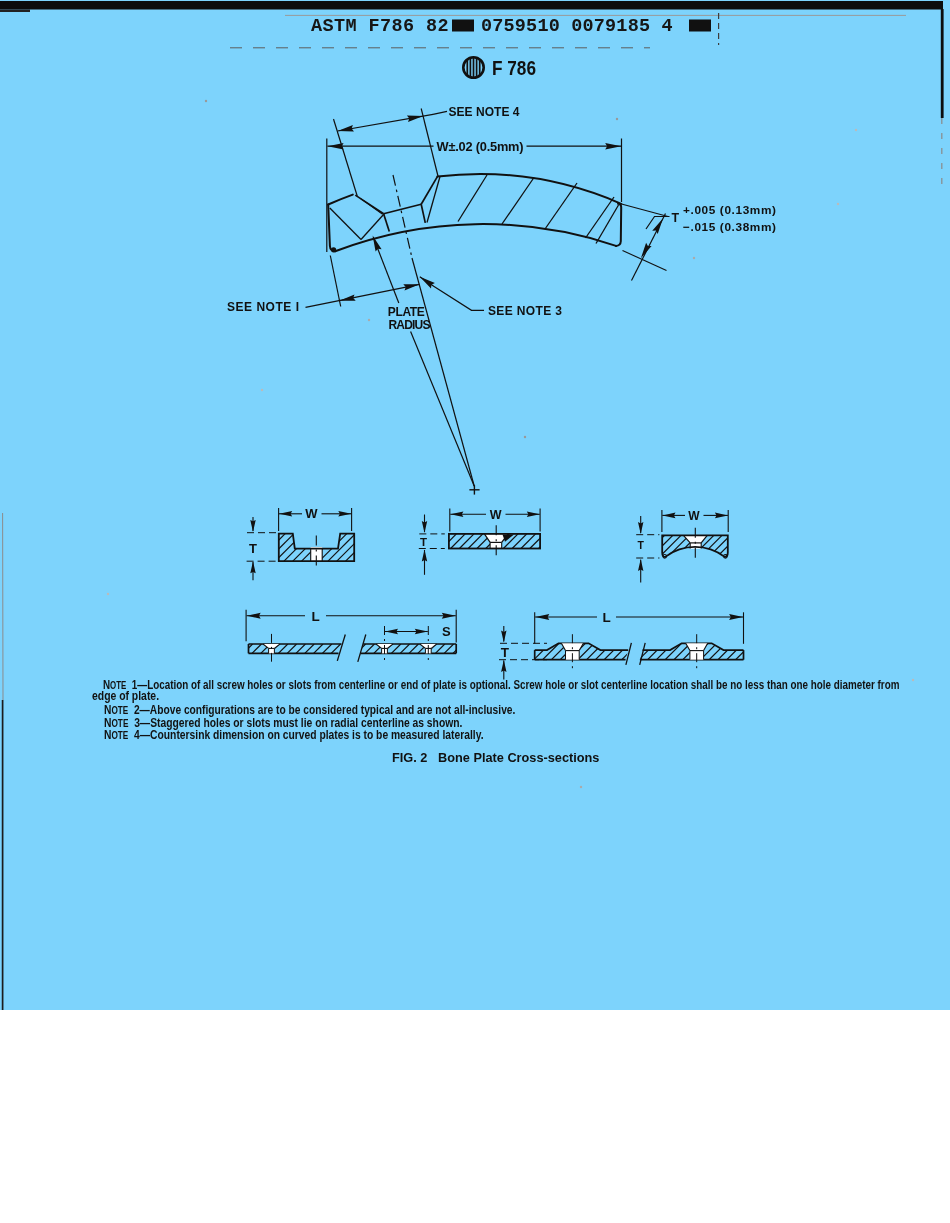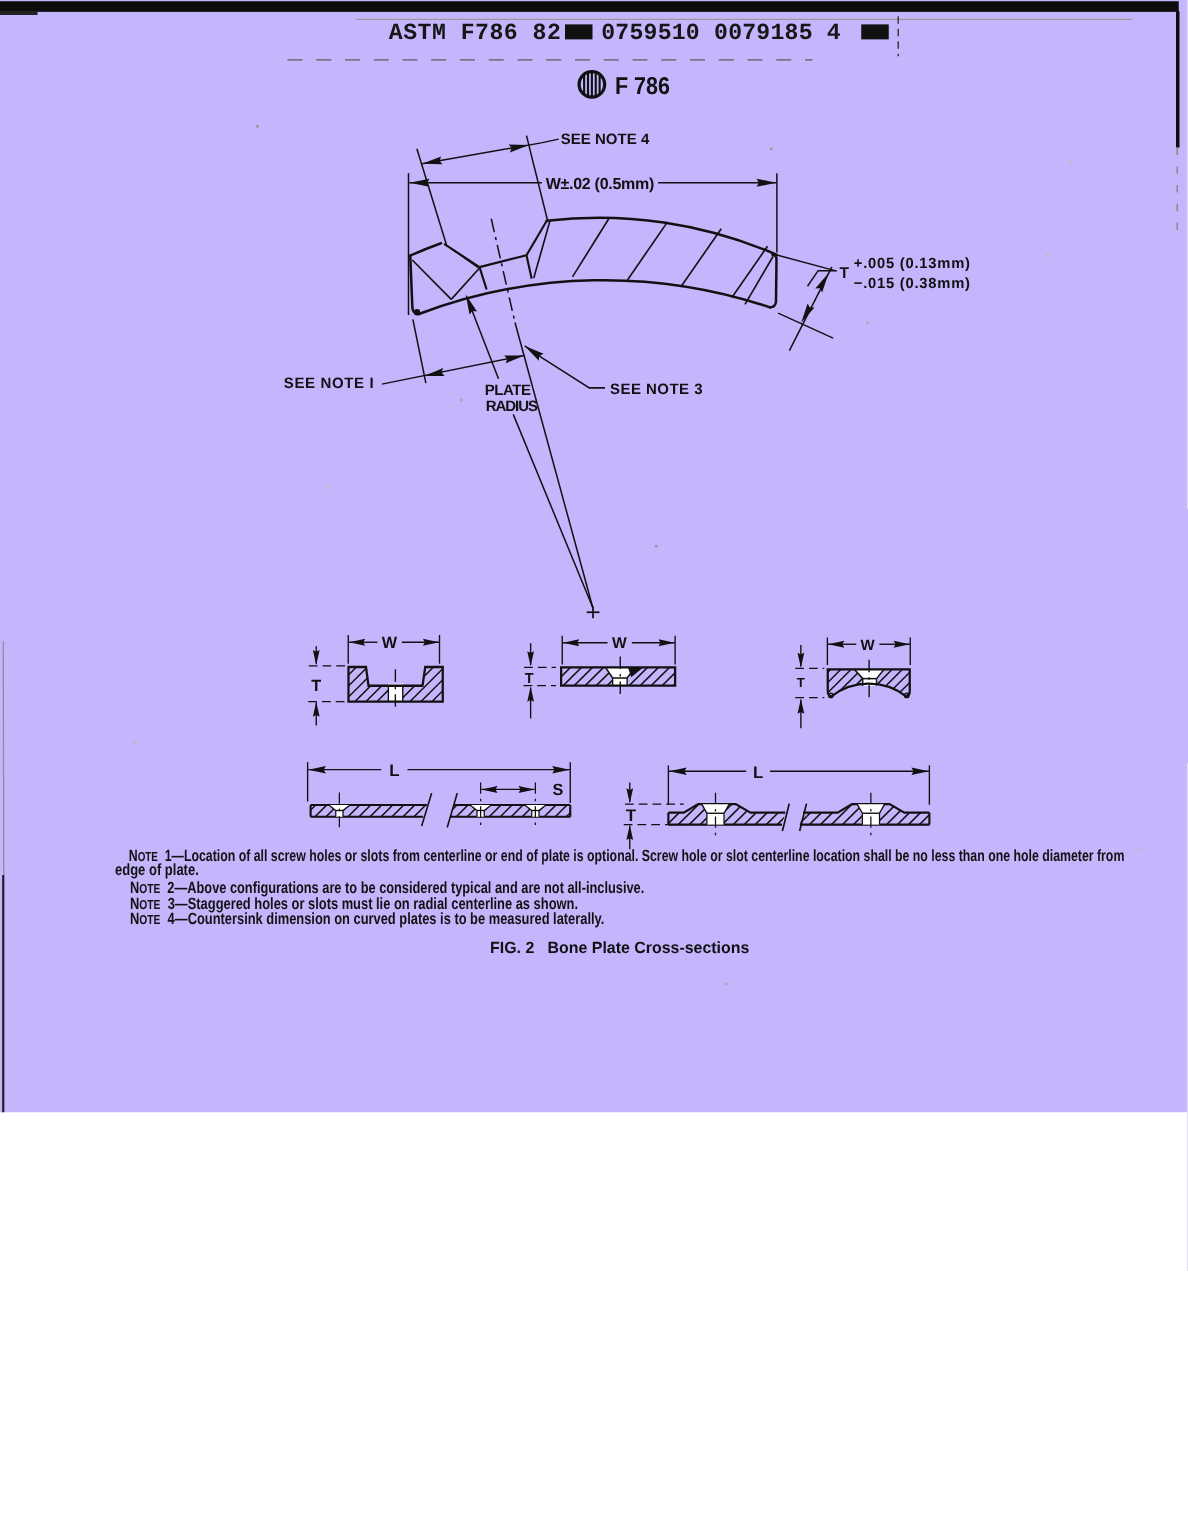"ASTM F786 82" #page { background: #c4b5fd -> #7dd3fc; height: 890px -> 1010px }
